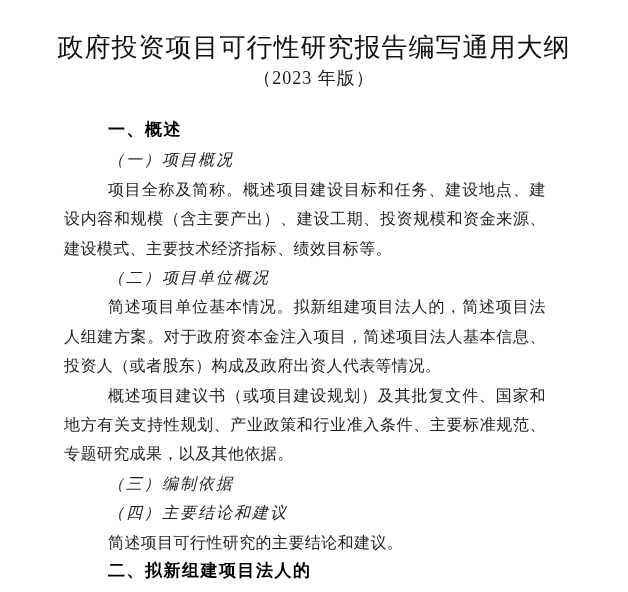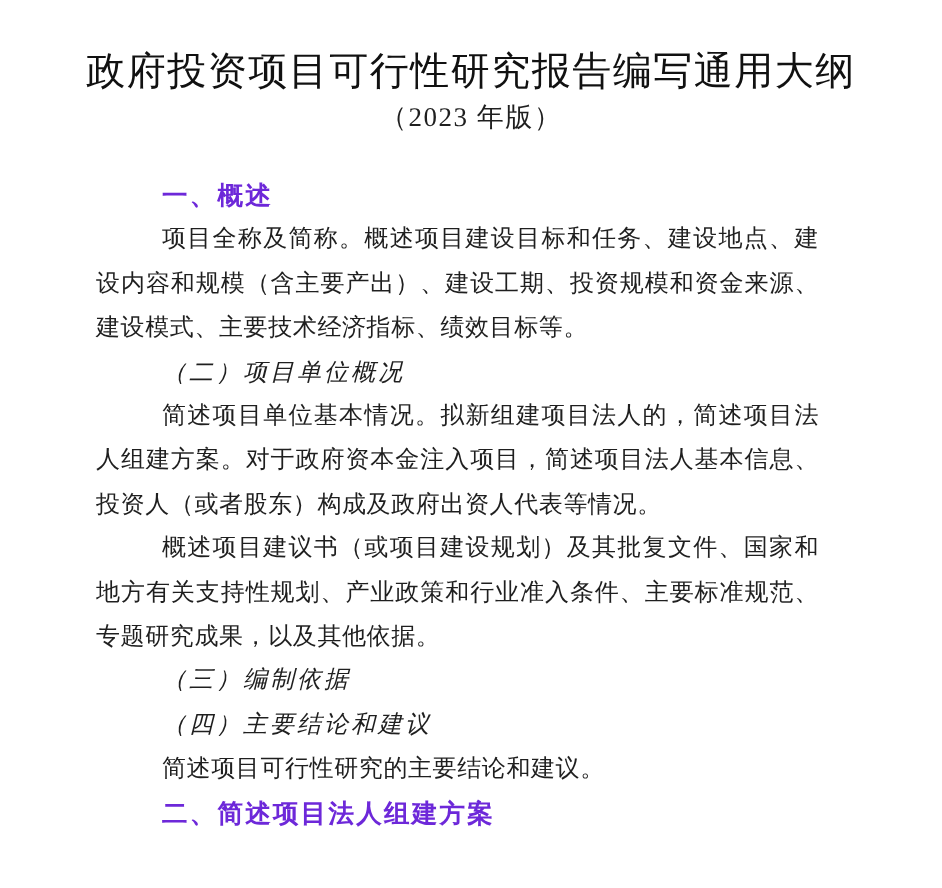"一、概述" .heading1 { color: #6d28d9 -> #000000; font-family: Liberation Sans, sans-serif -> Liberation Mono, monospace }
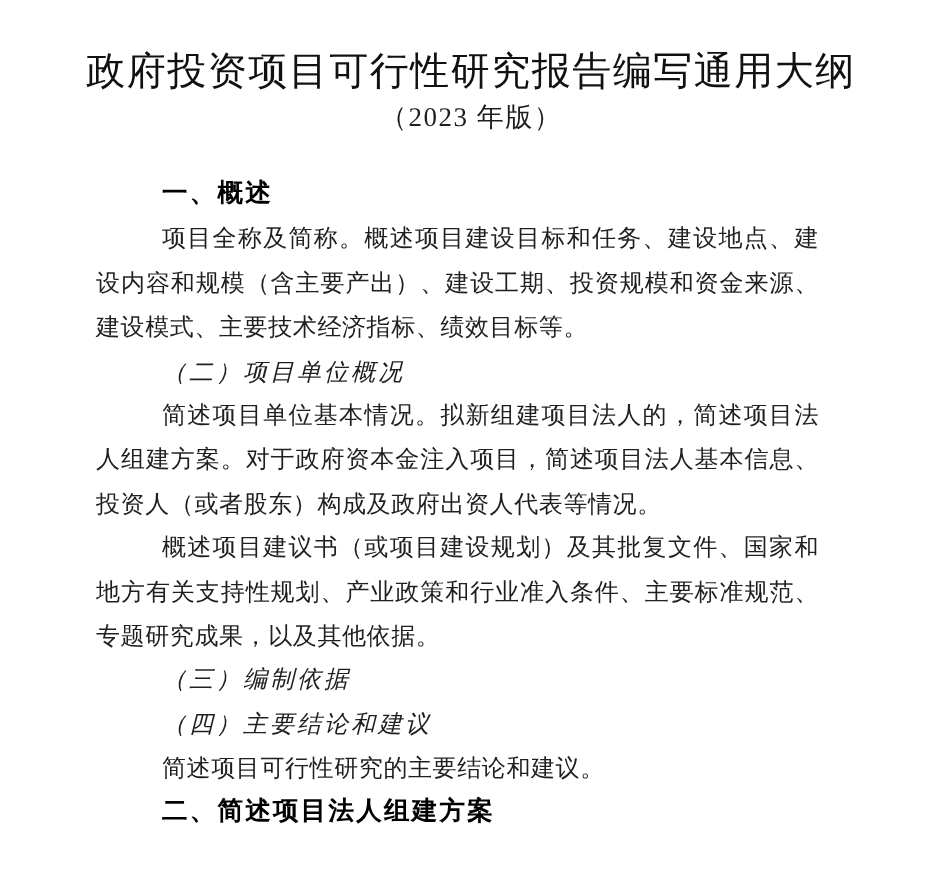"（一）项目概况" div.block { html: none -> <div>（一）项目概况</div> }
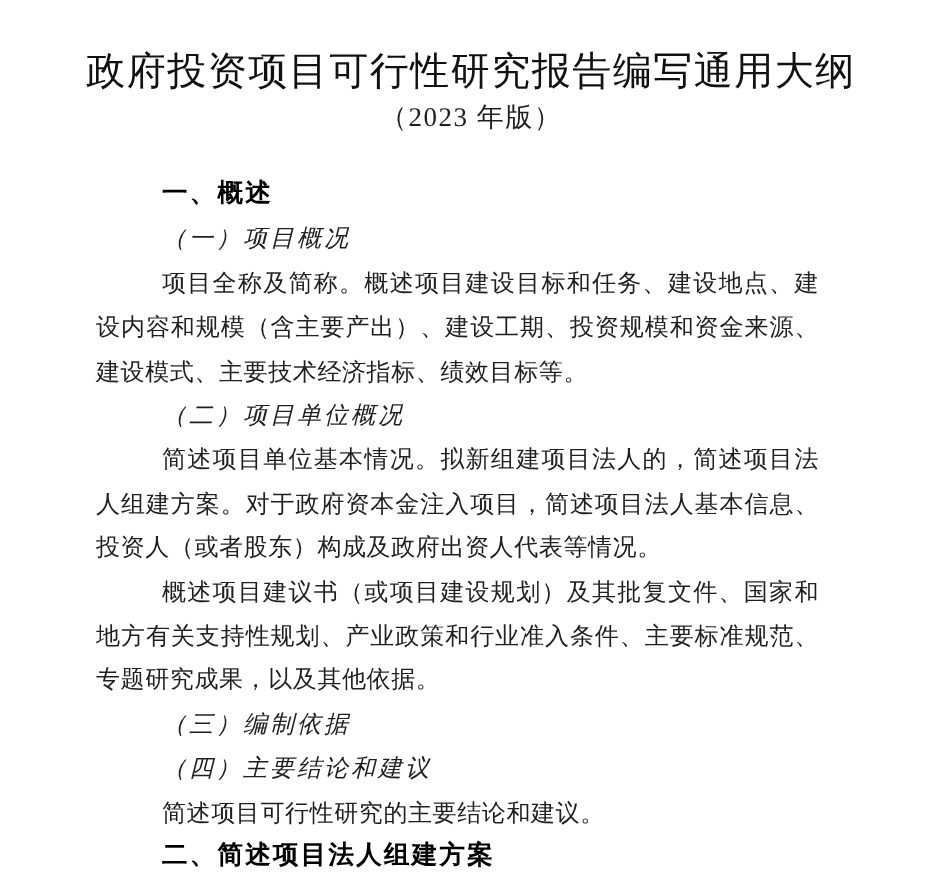"二、简述项目法人组建方案" div.block { text: 简述项目法人组建方案 -> 拟新组建项目法人的 }
